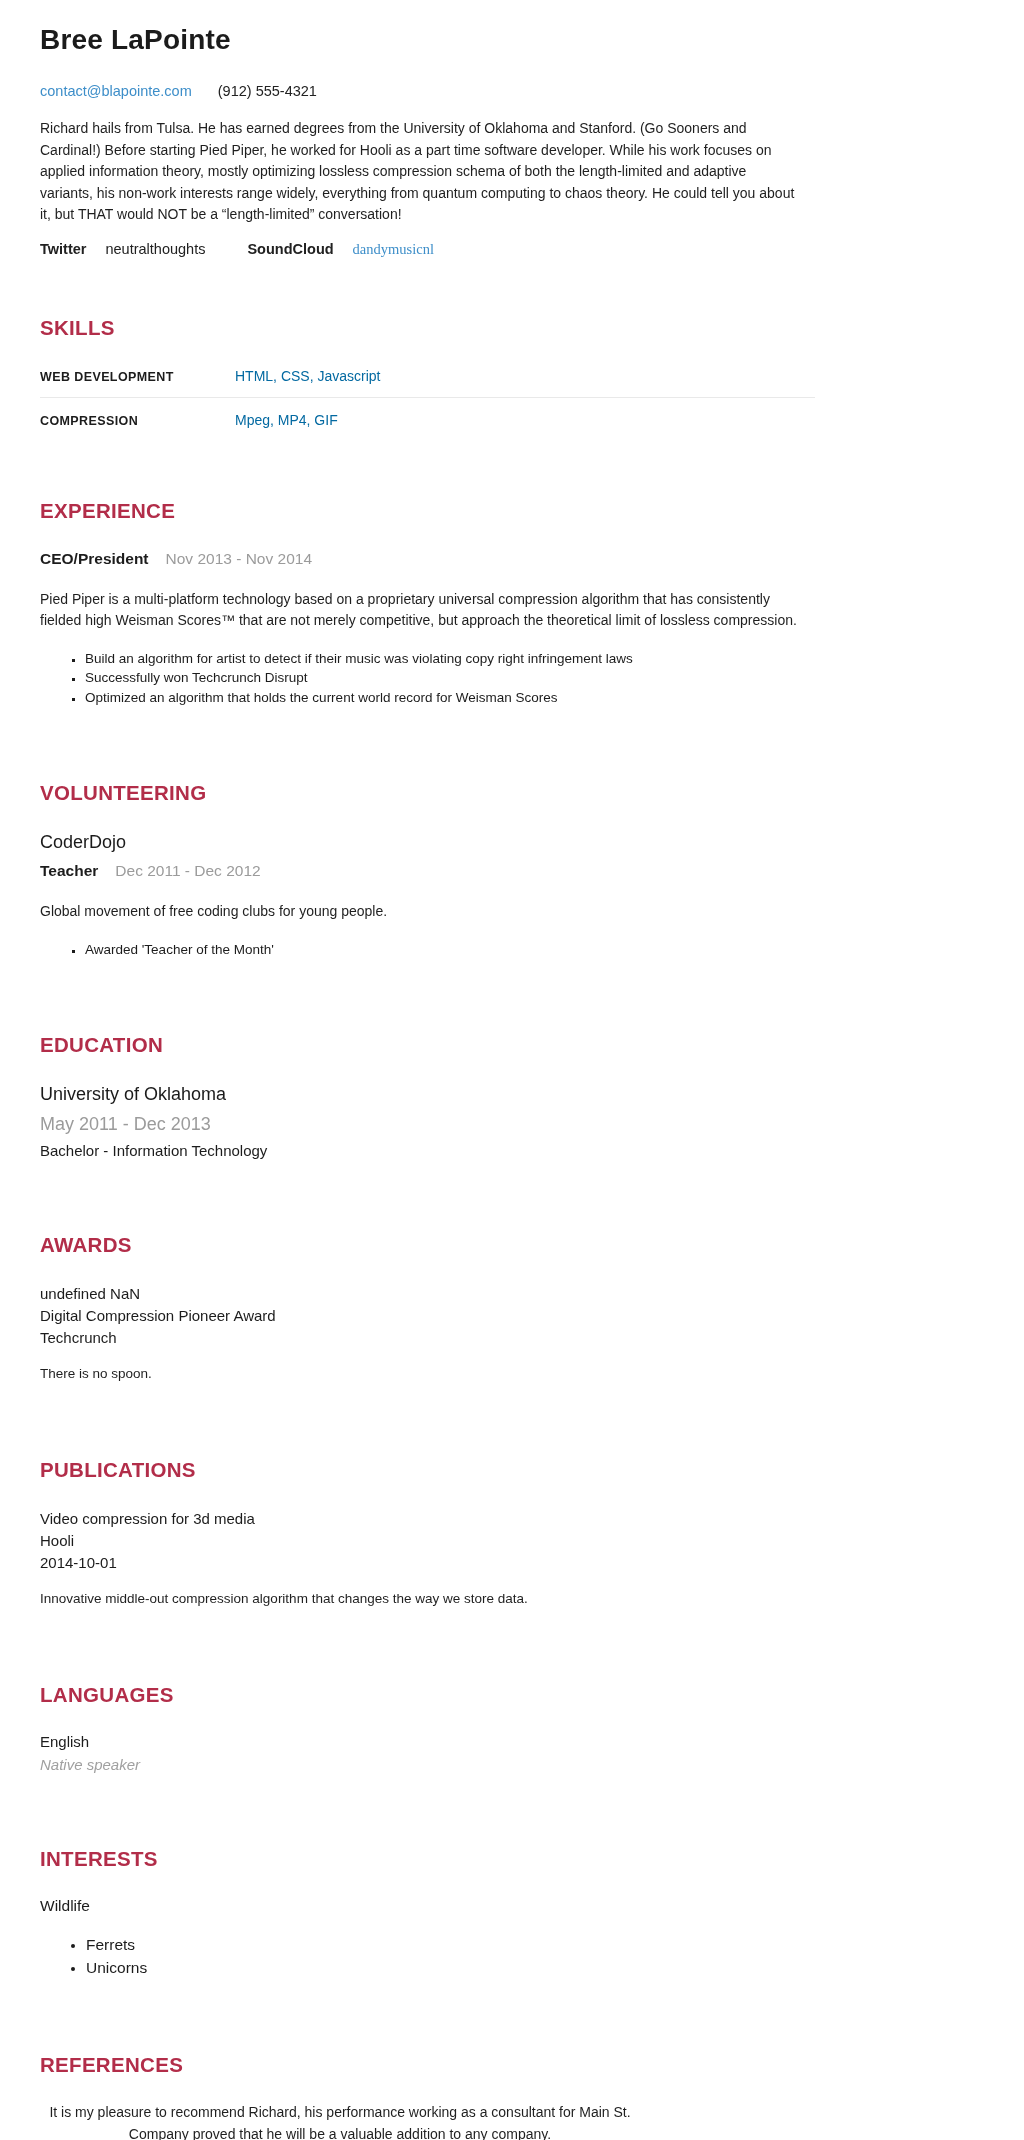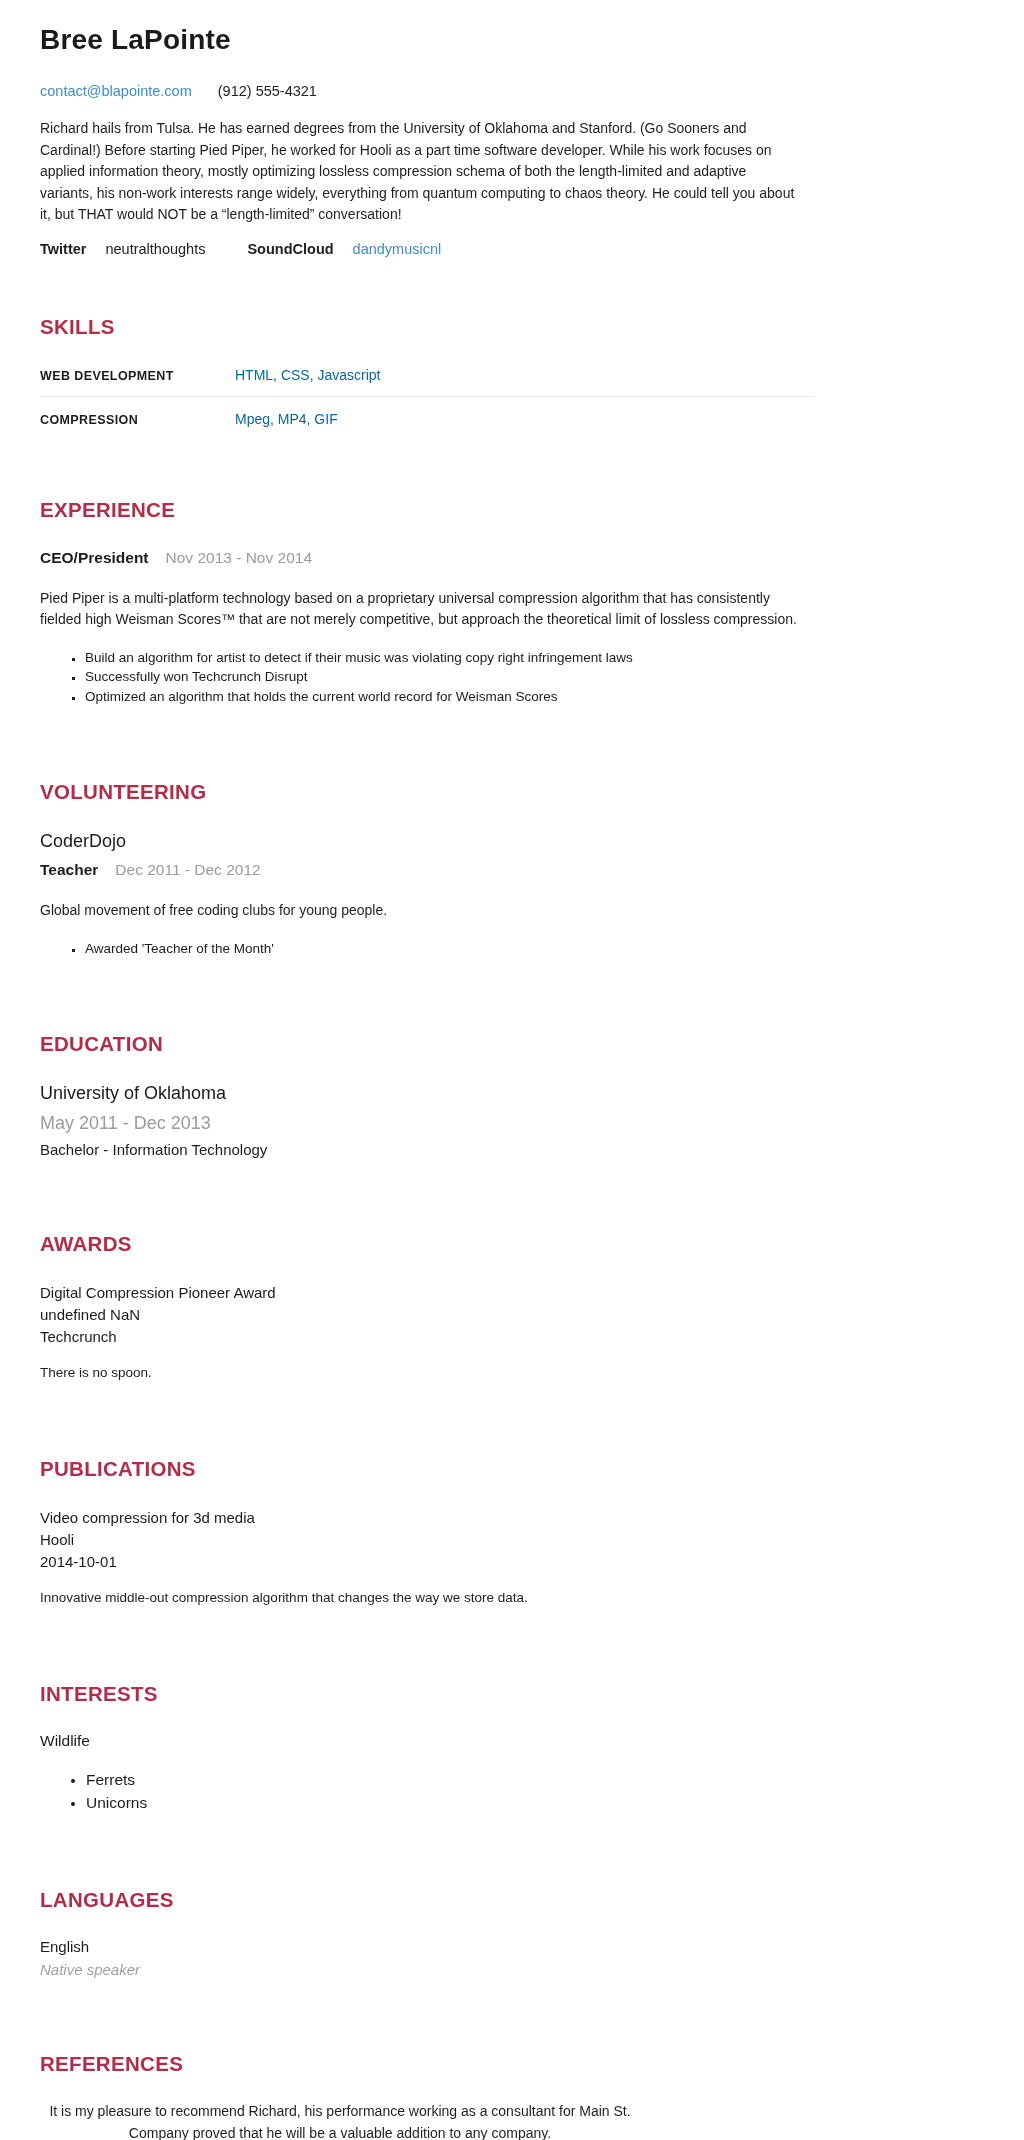"dandymusicnl" .profile-username.is-link { font-family: none -> Liberation Serif, serif }
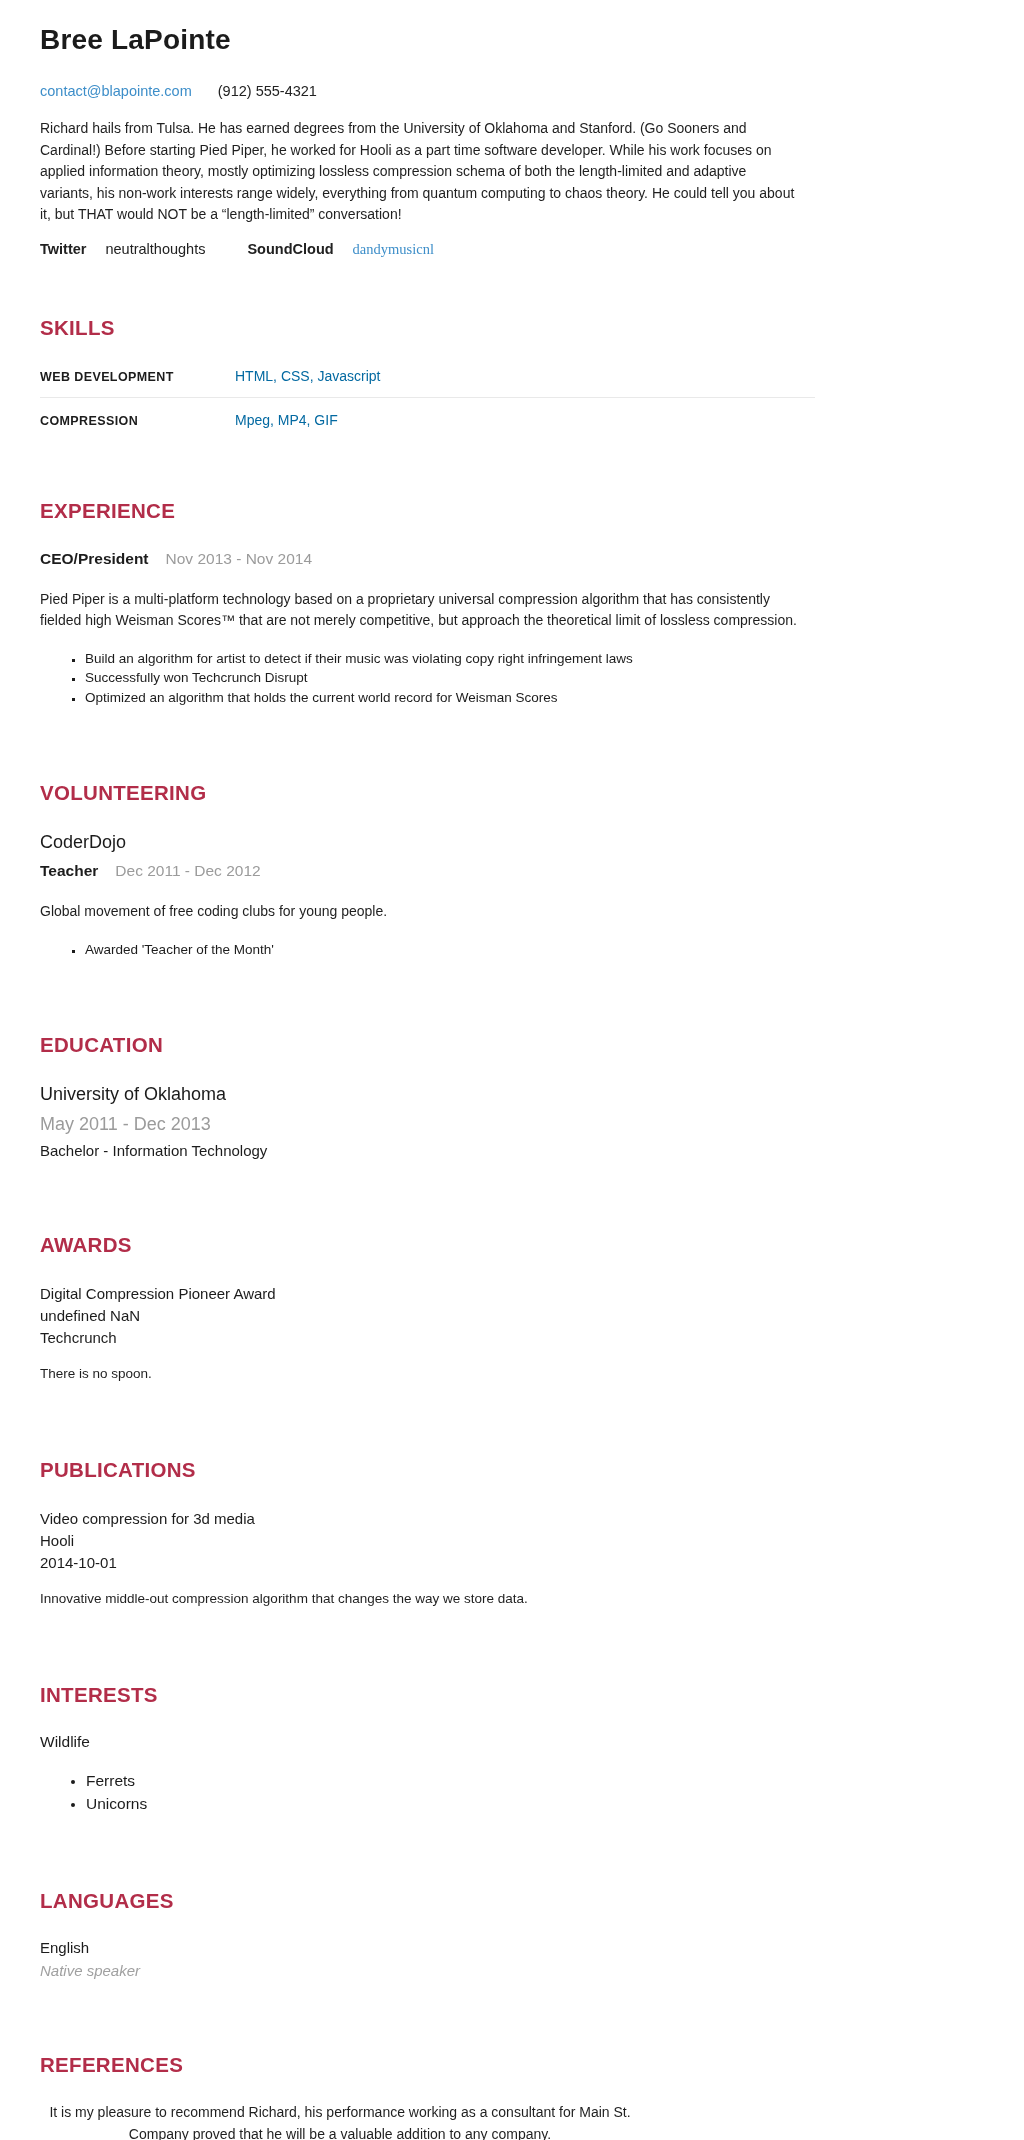"Digital Compression Pioneer Award" div { order: before "undefined NaN" -> after "undefined NaN" }
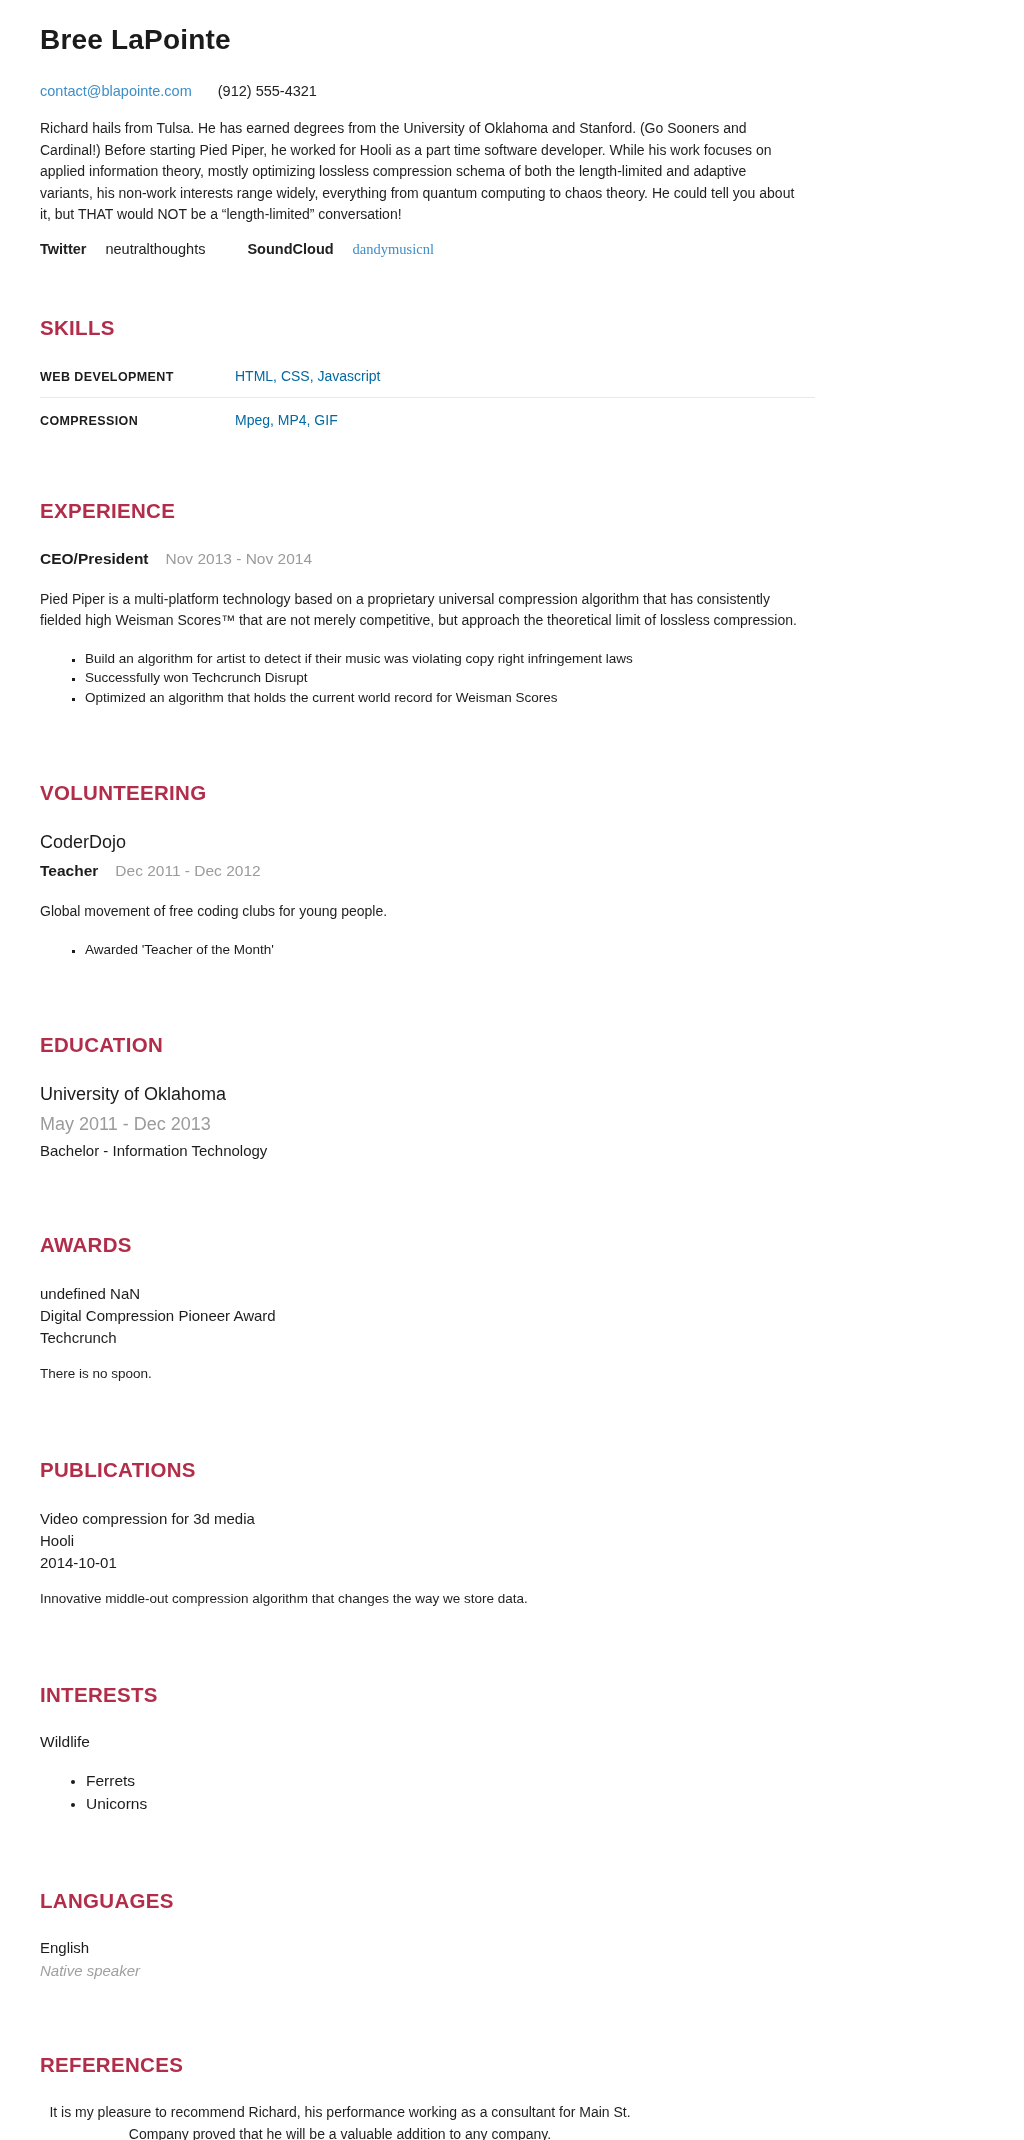"INTERESTS" section.section { order: before "LANGUAGES" -> after "LANGUAGES" }
